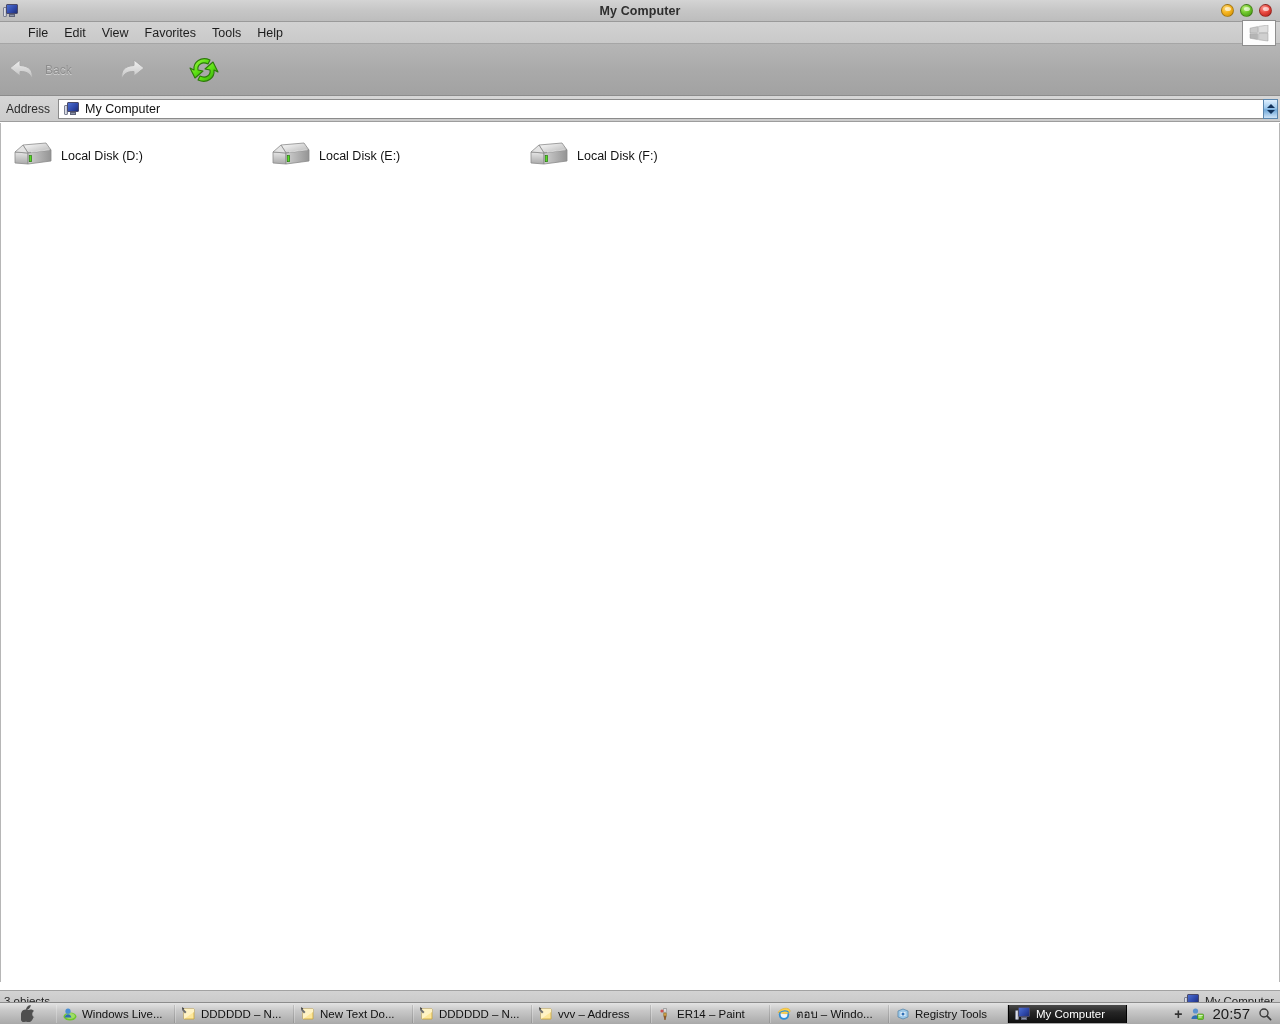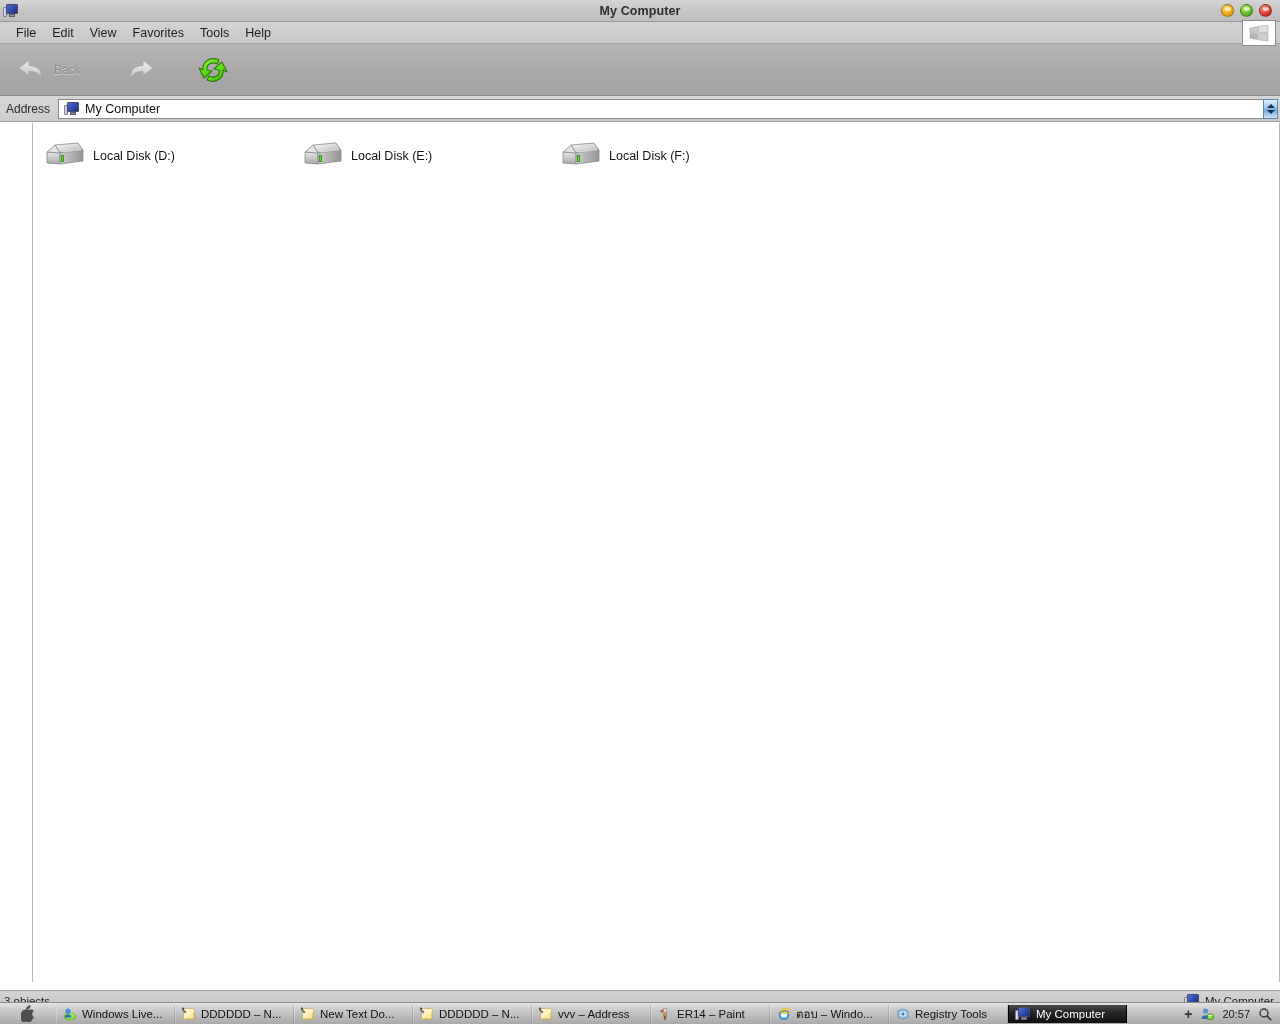"File" .menubar { padding-left: 8px -> 20px }
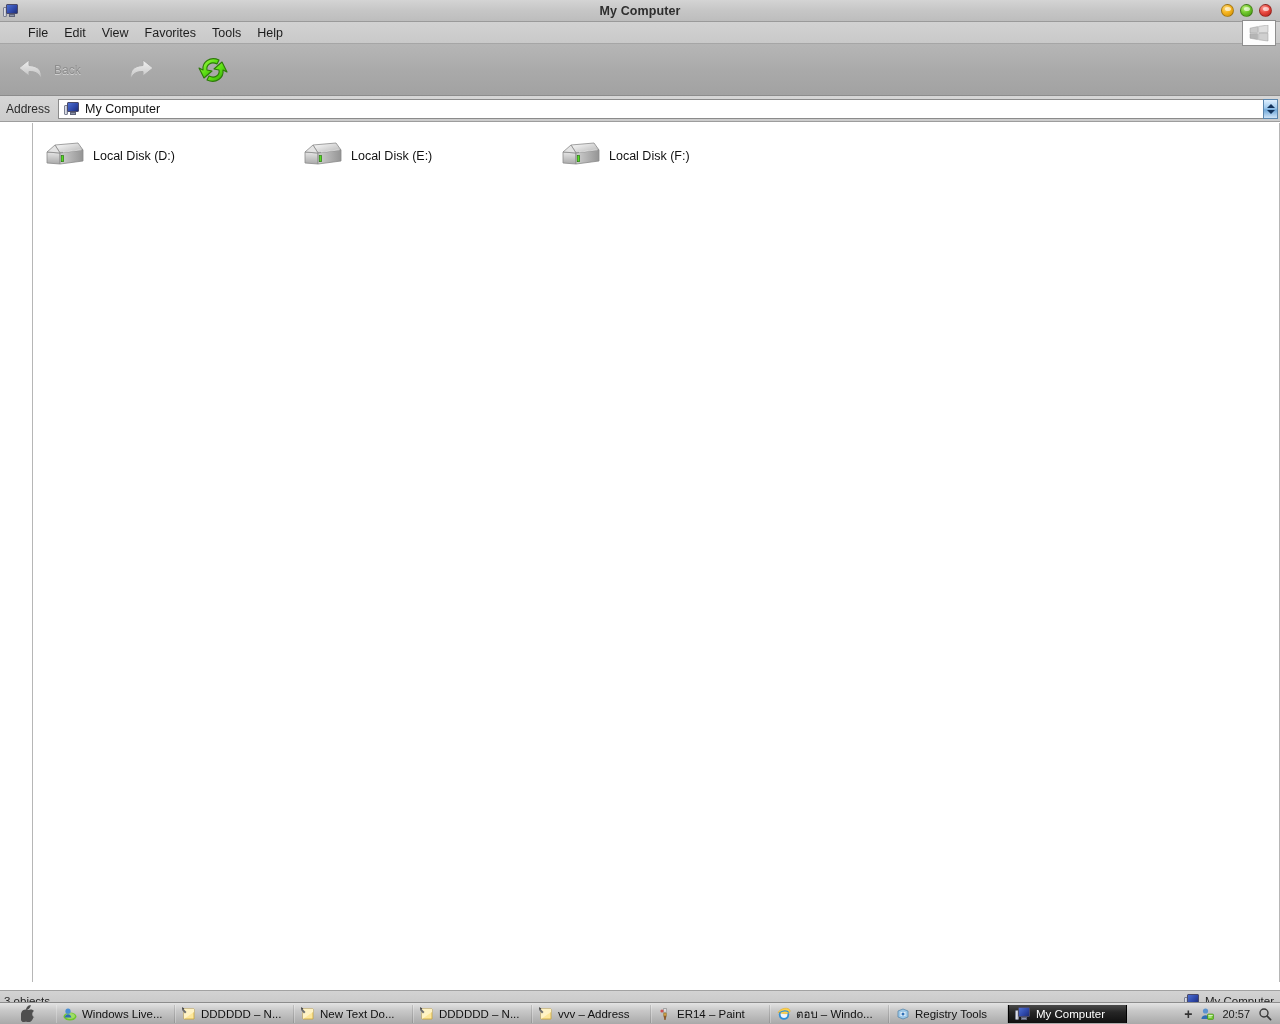"Back" .toolbar { padding-left: 9px -> 0 }
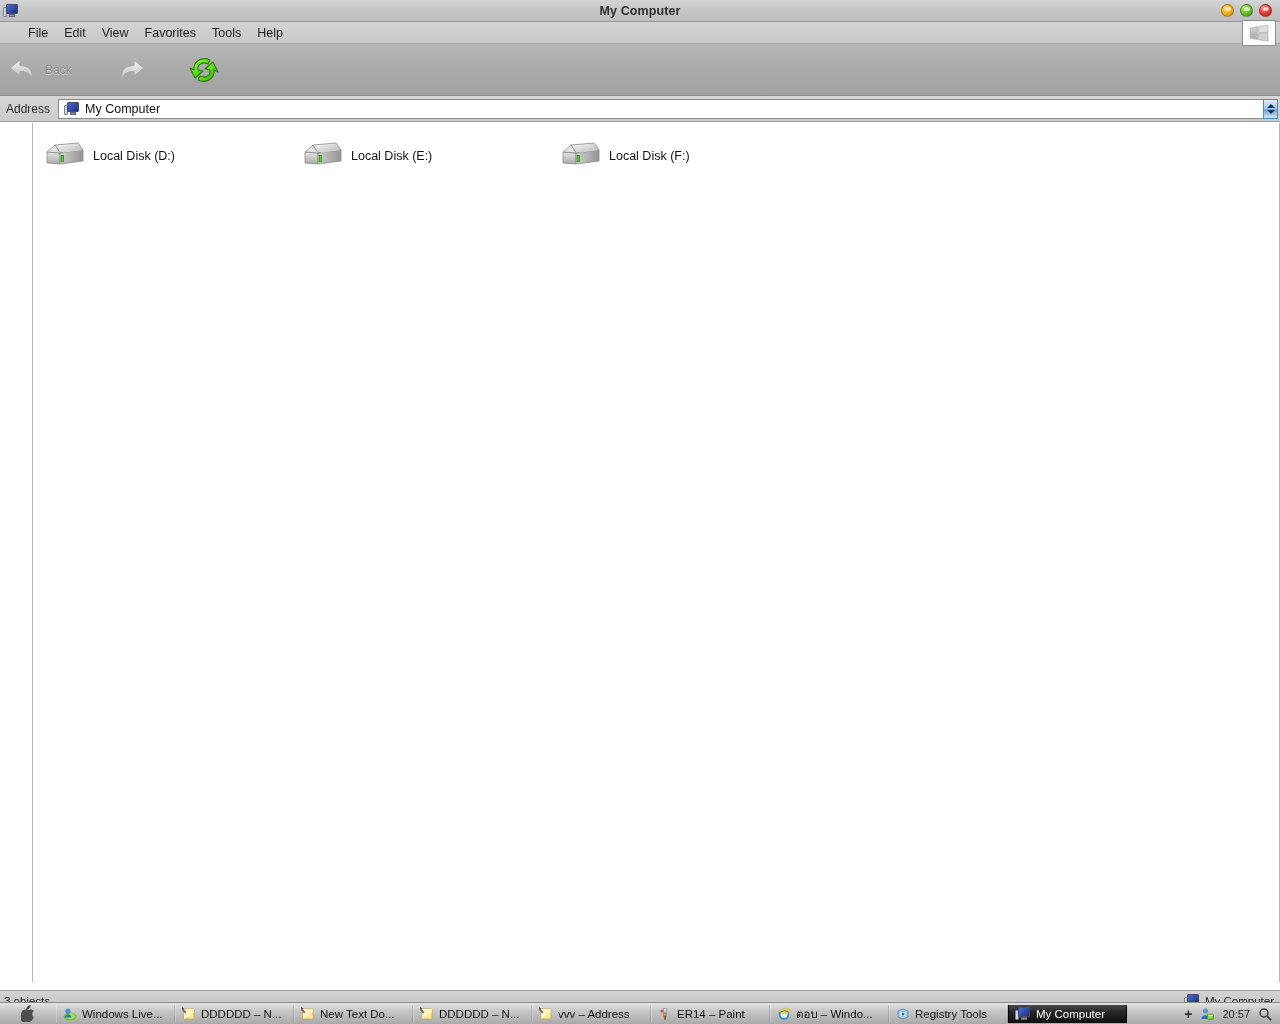"Local Disk (D:)" .content { margin-left: 32px -> none }
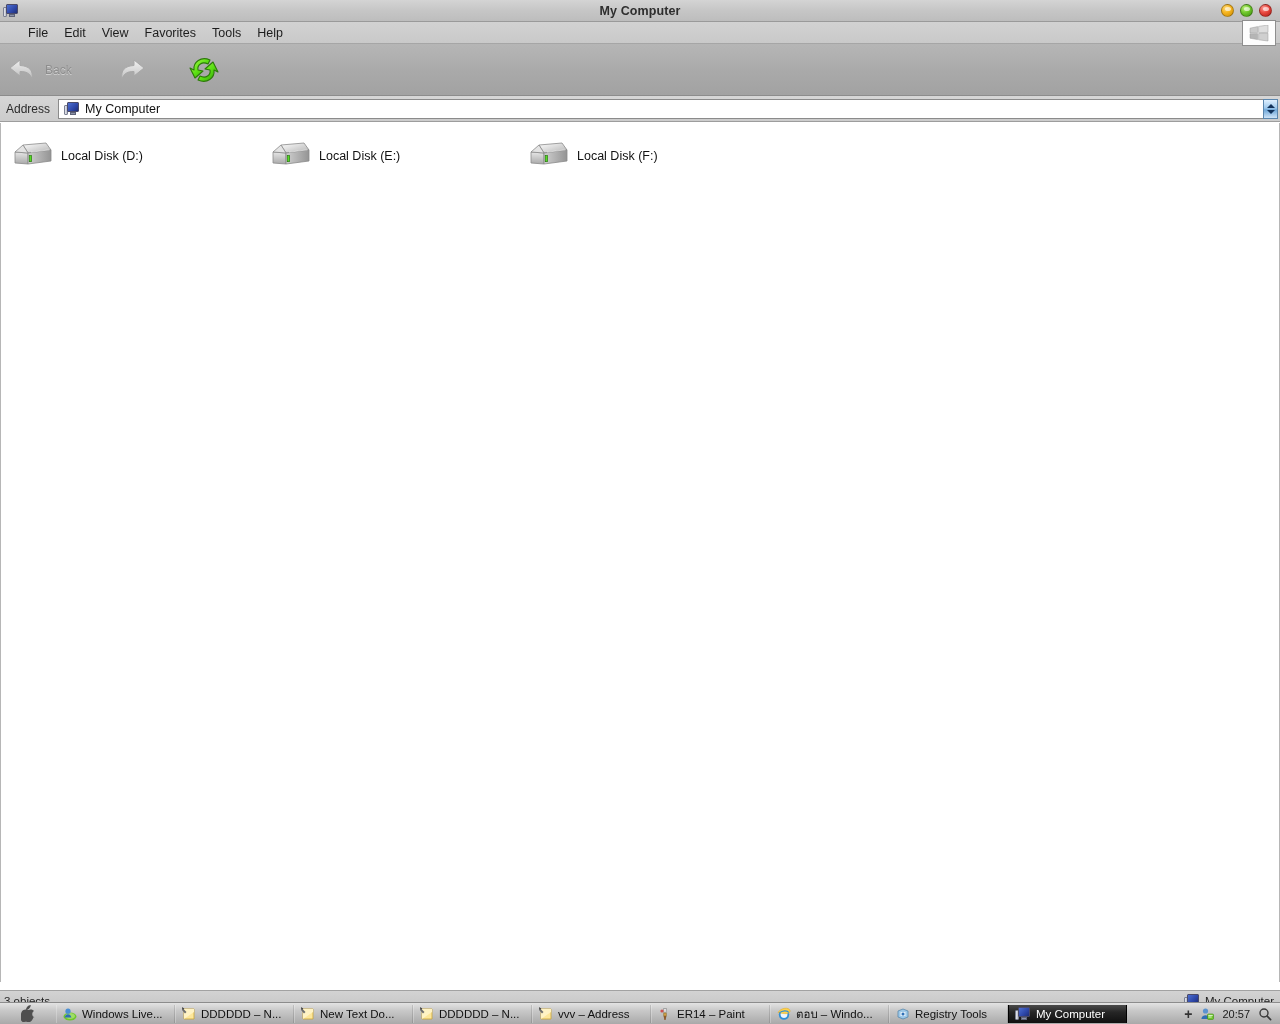"20:57" .tray-time { font-size: 11px -> 15px }
